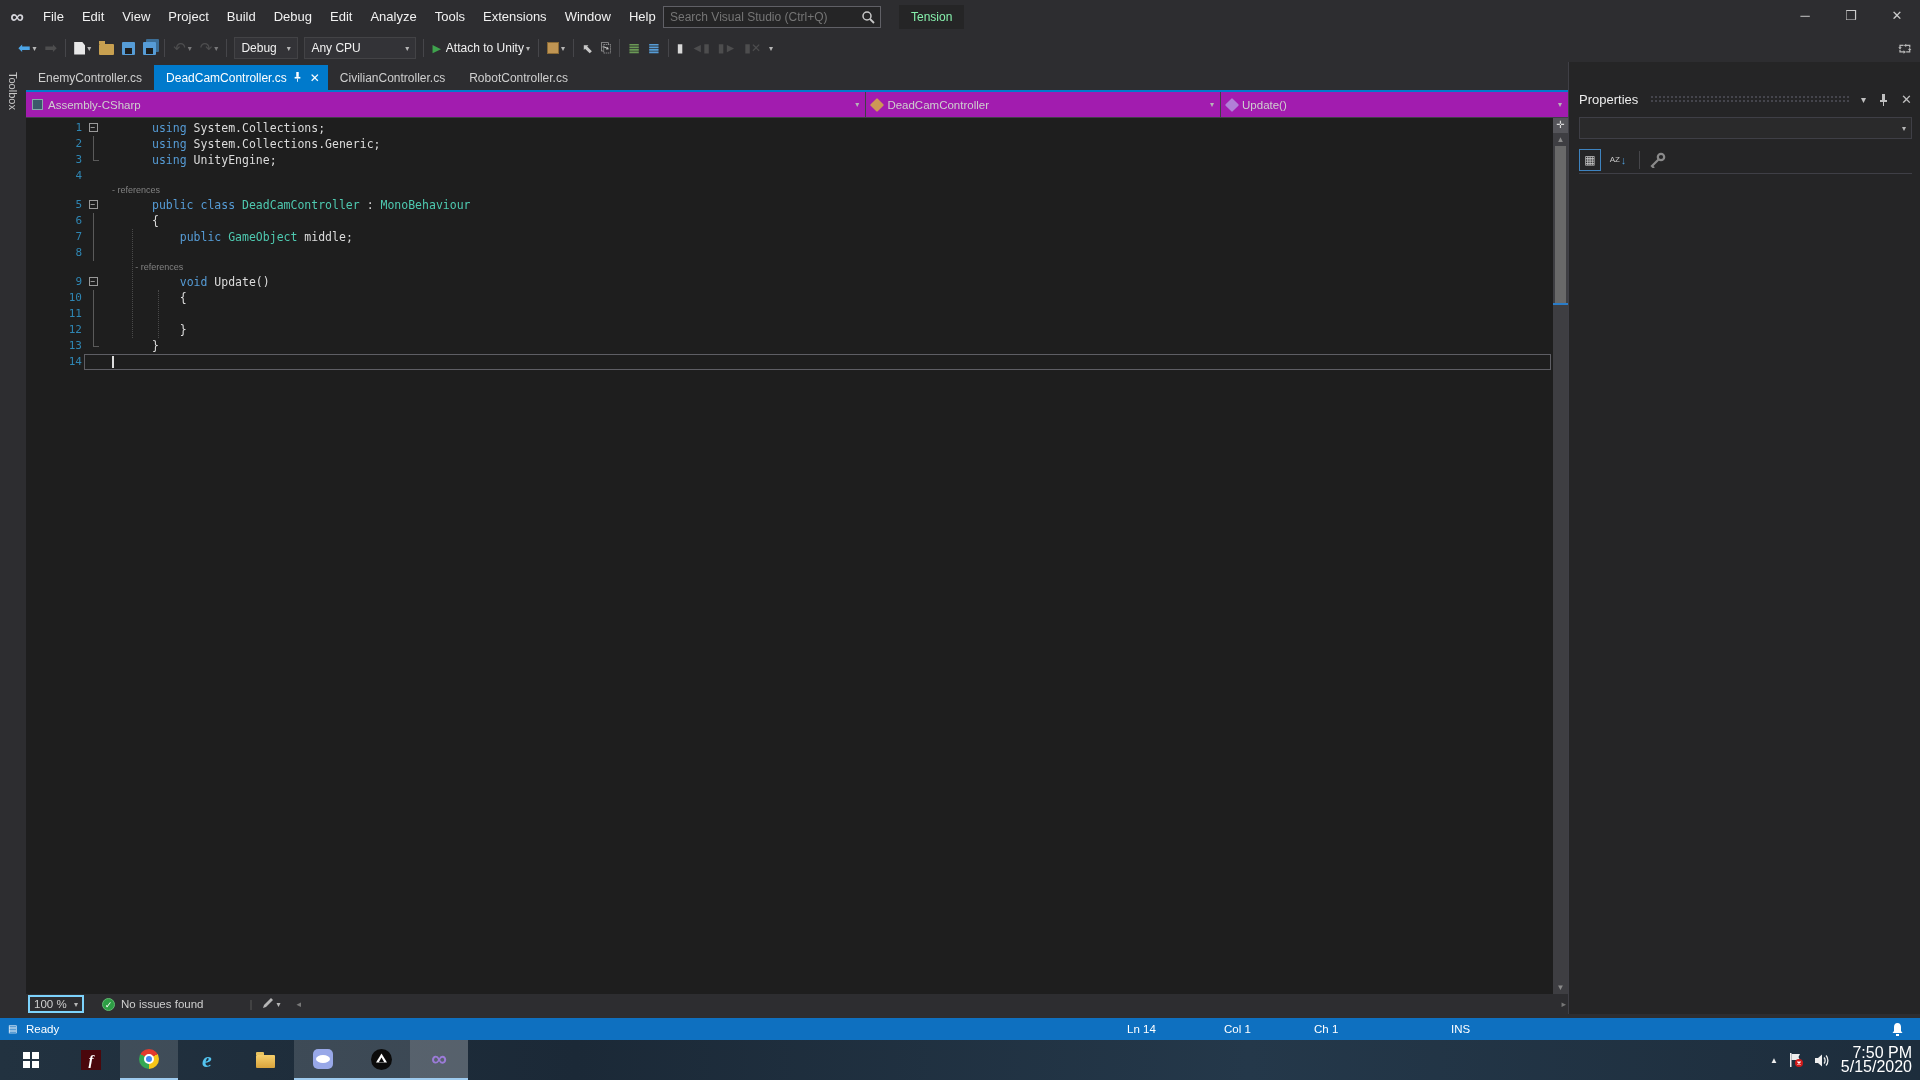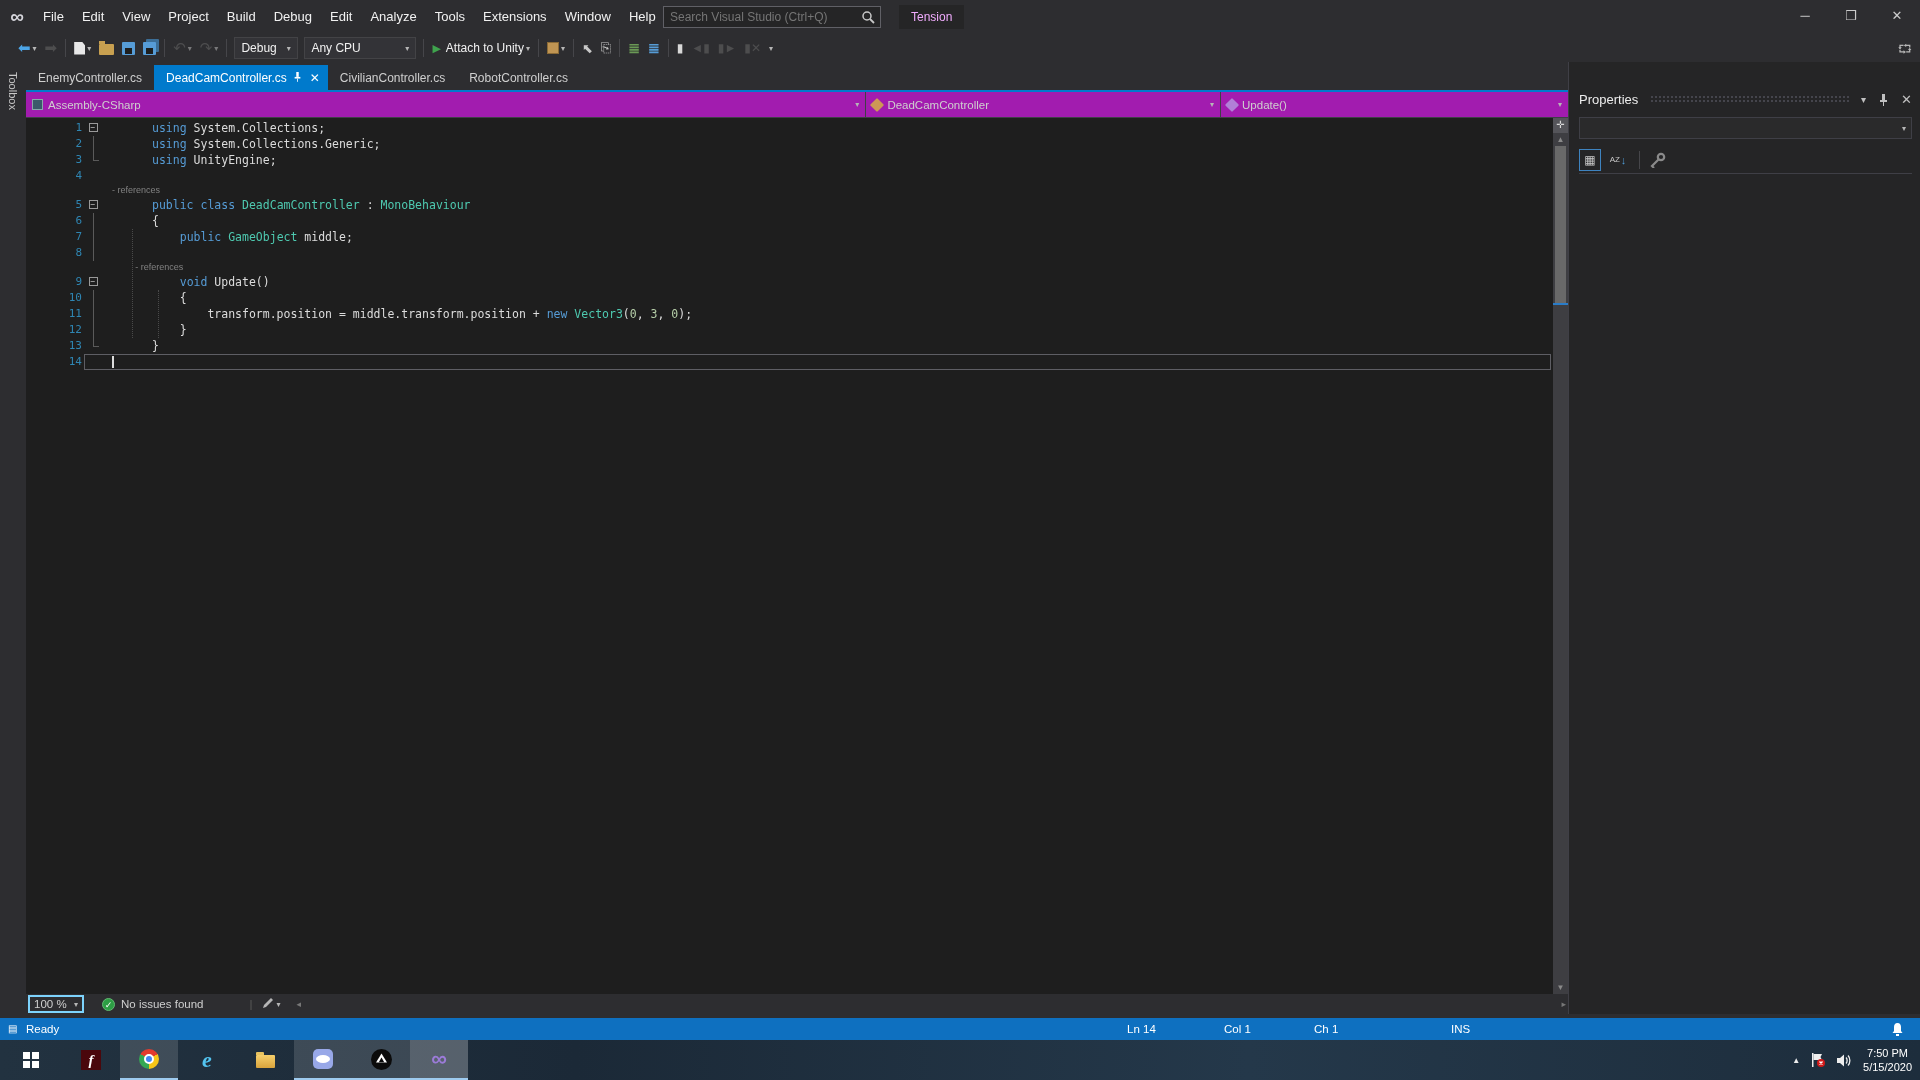"Tension" #solution-badge { color: #f0abfc -> #86efac }
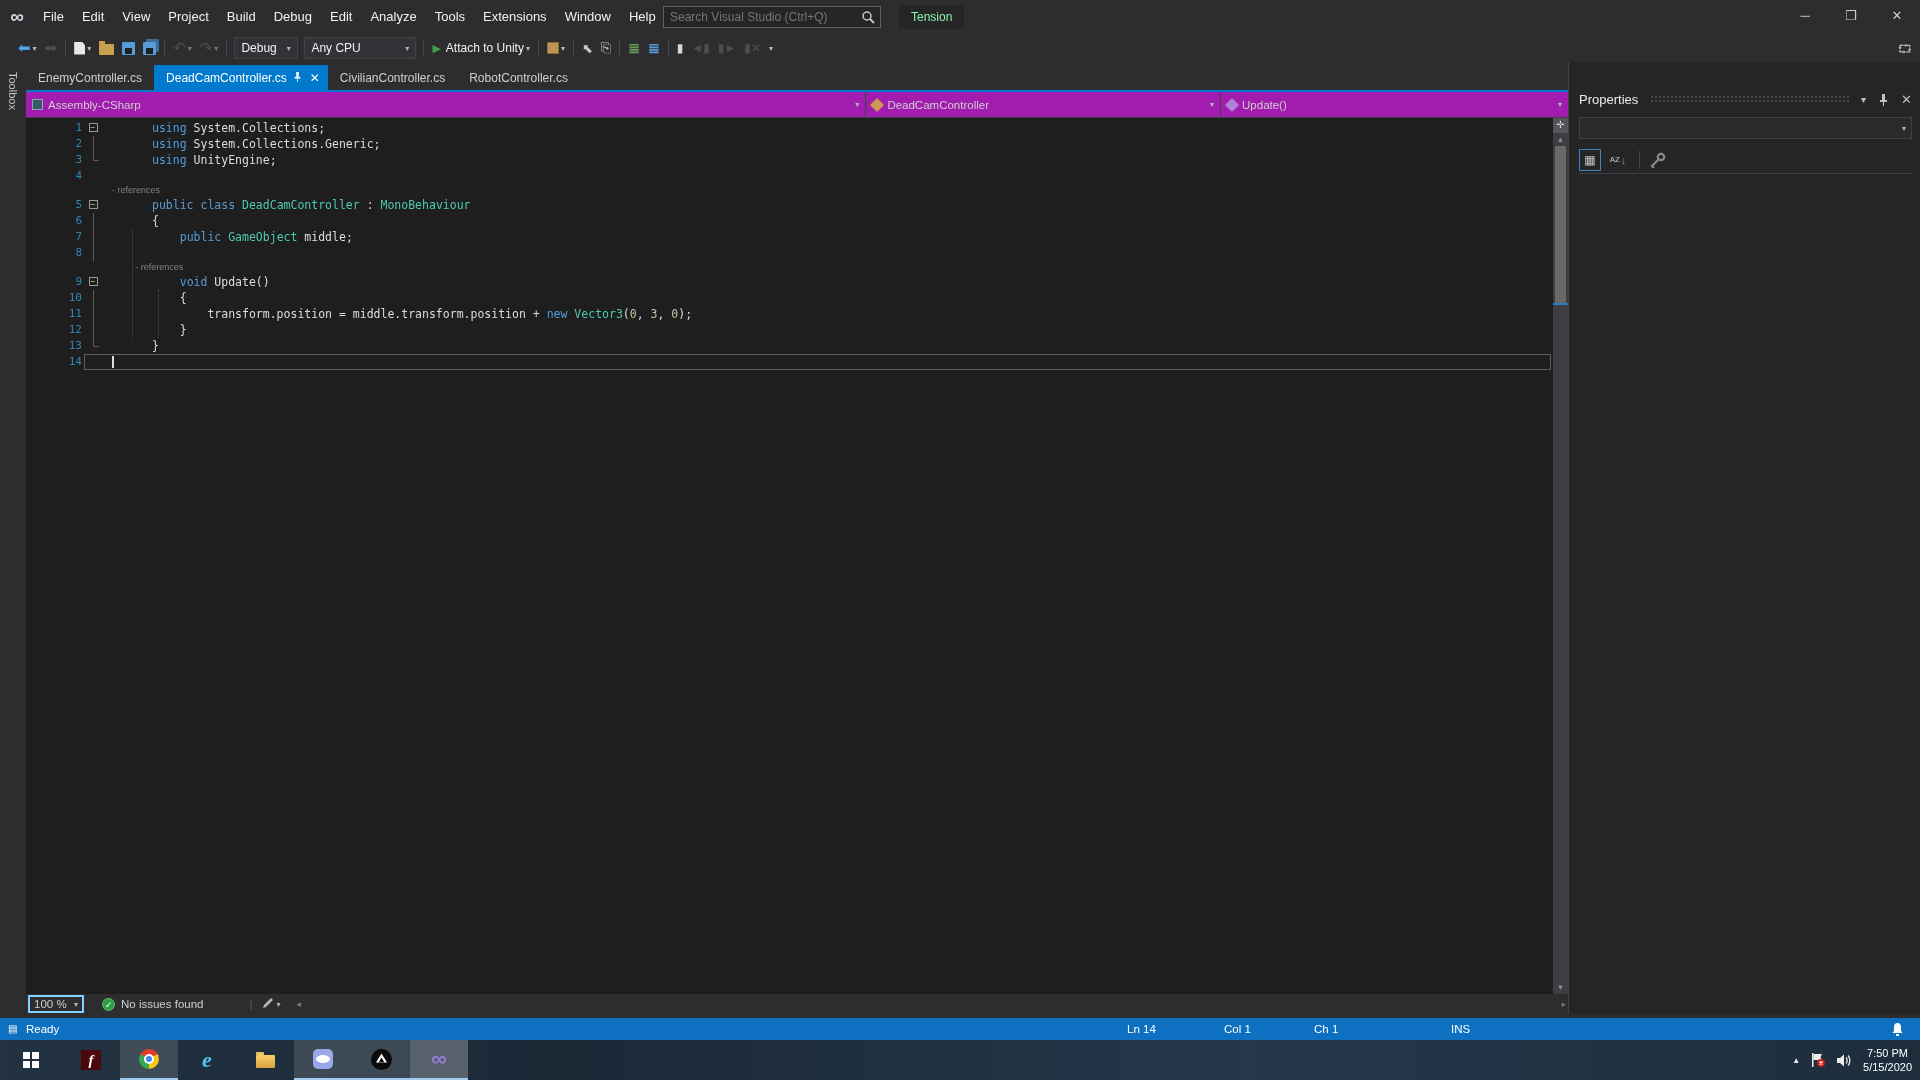"transform.position =" span.codetext { html: <span><span> transform.position = middle.transform.position + </span><span>new </span><span>Vector3</span><span>(</span><span>0</span><span>, </span><span>3</span><span>, </span><span>0</span><span>);</span></span> -> none }
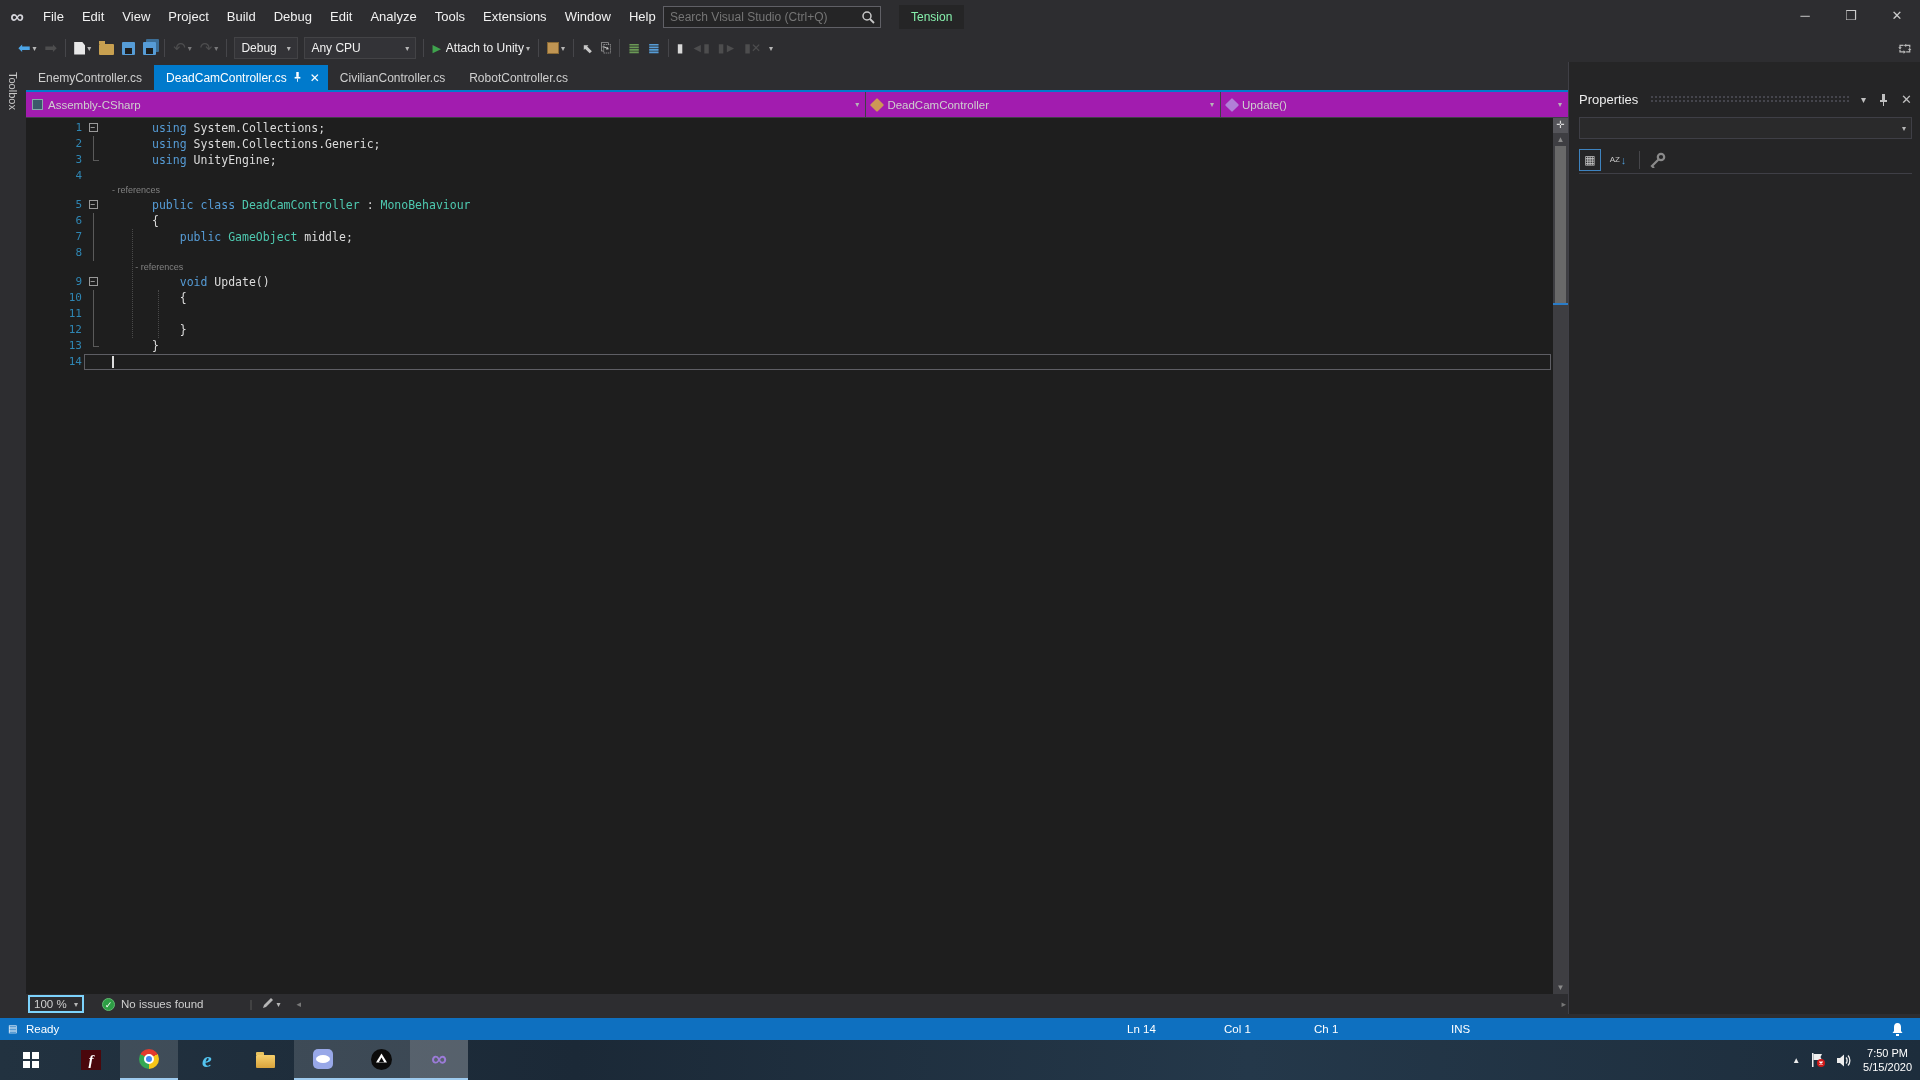"7:50 PM" #clock { font-size: 11px -> 16px; text-align: center -> right }
